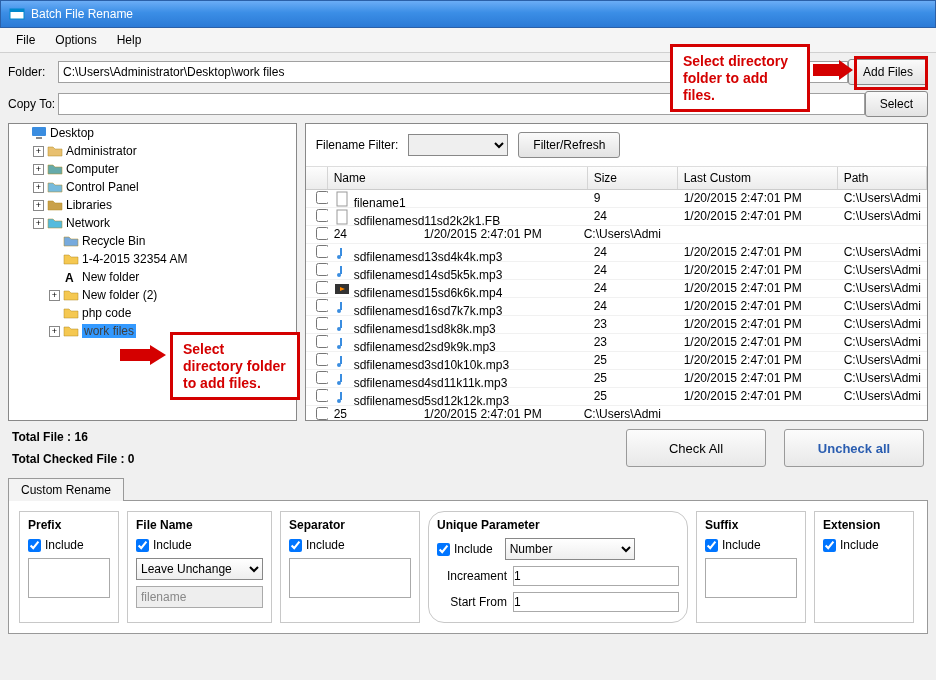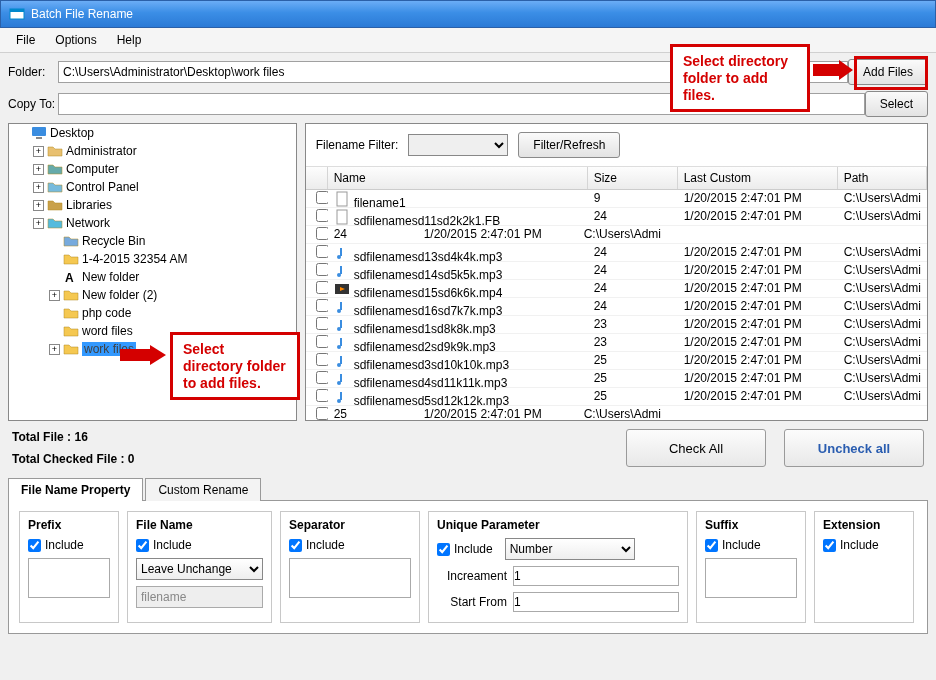"word files" li { html: <li> <span></span> <span><svg> <path></path> </svg></span> <span>word files</span> </li> -> none }
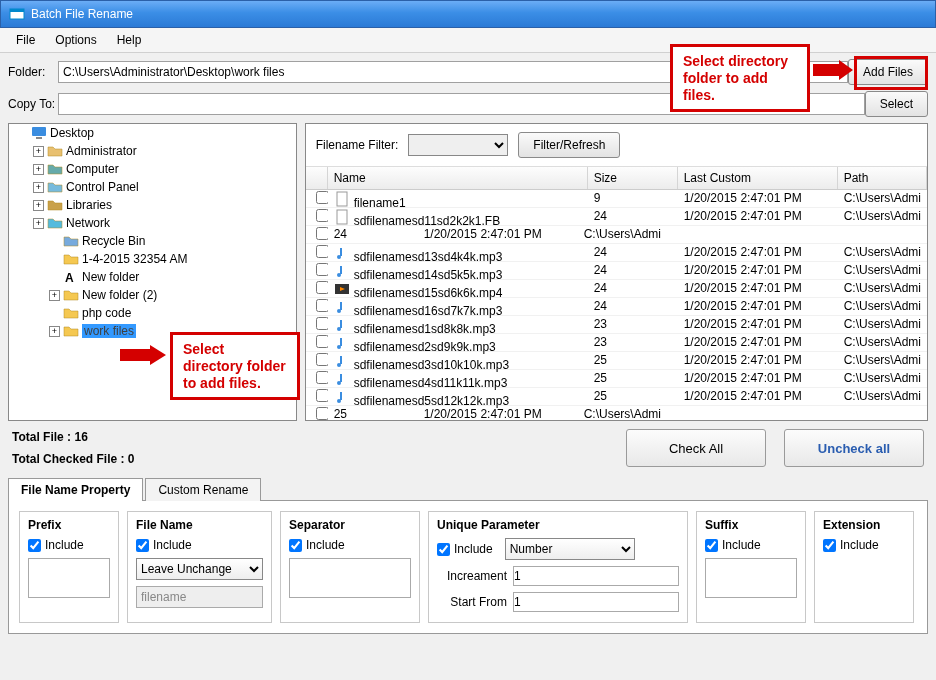"File Name Property" div.tab { html: <div>File Name Property</div> -> none }
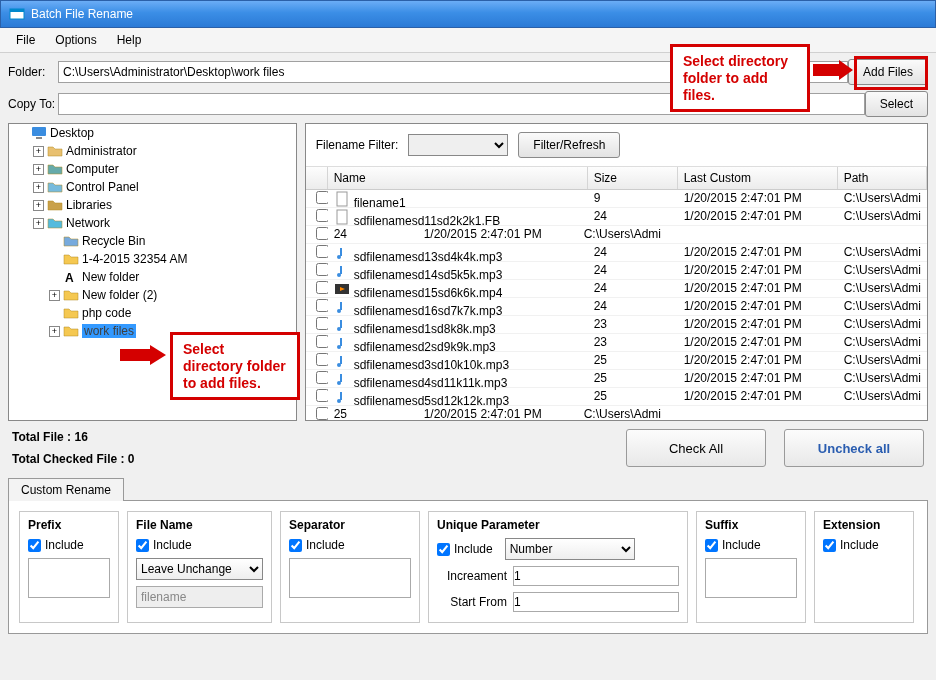"Unique Parameter" .g-unique { border-radius: none -> 16px }
